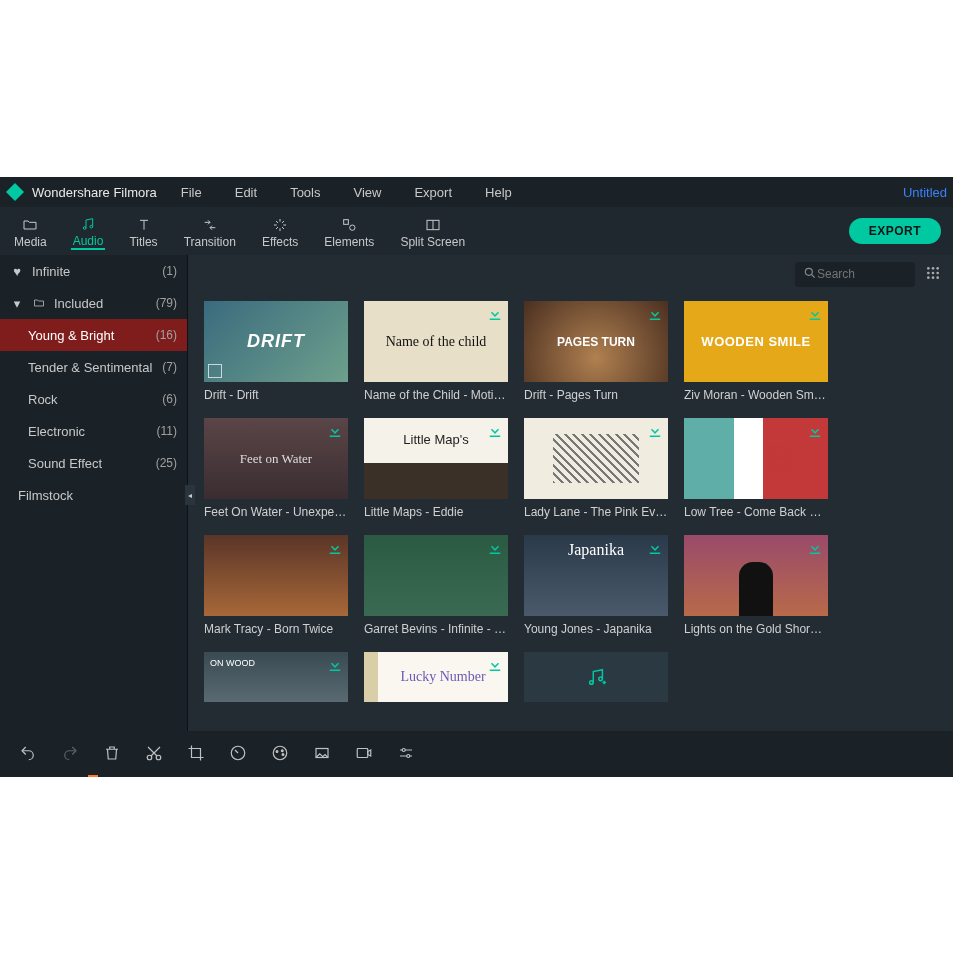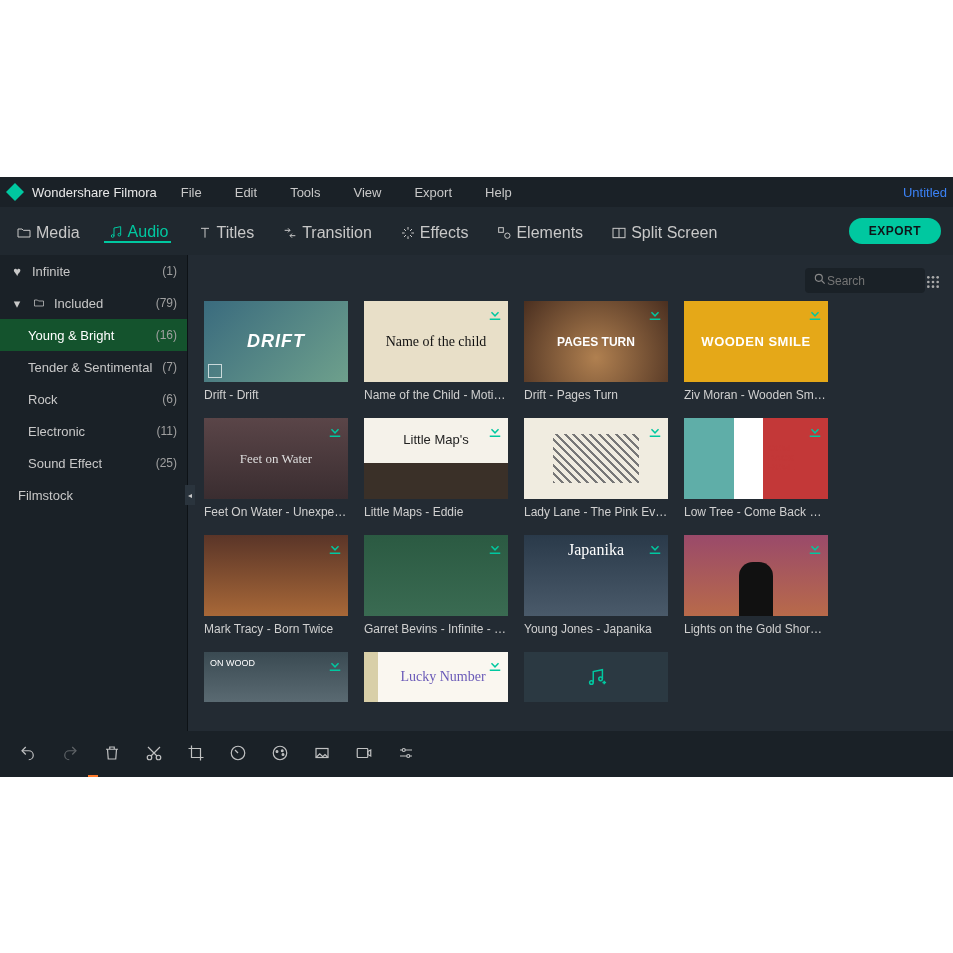"Media" .tab { flex-direction: none -> column; font-size: 16px -> 12px }
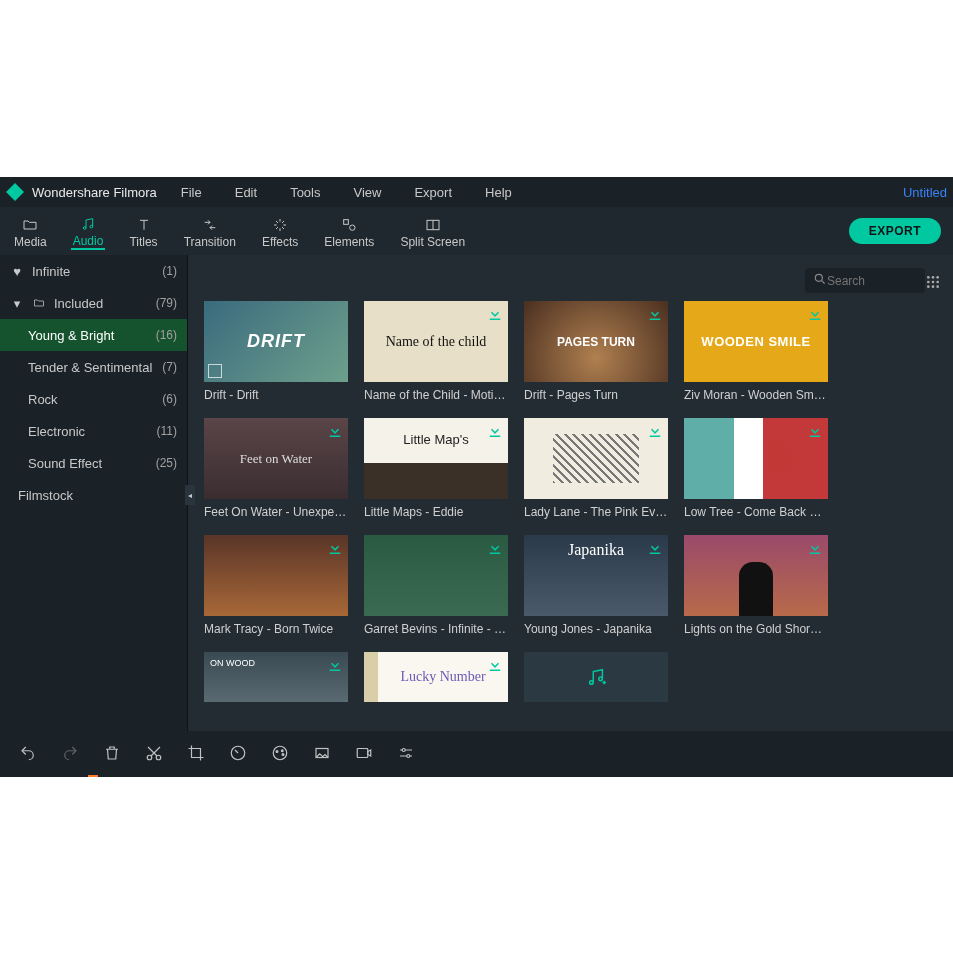"Search" .search-row { align-items: flex-end -> center; gap: none -> 10px }
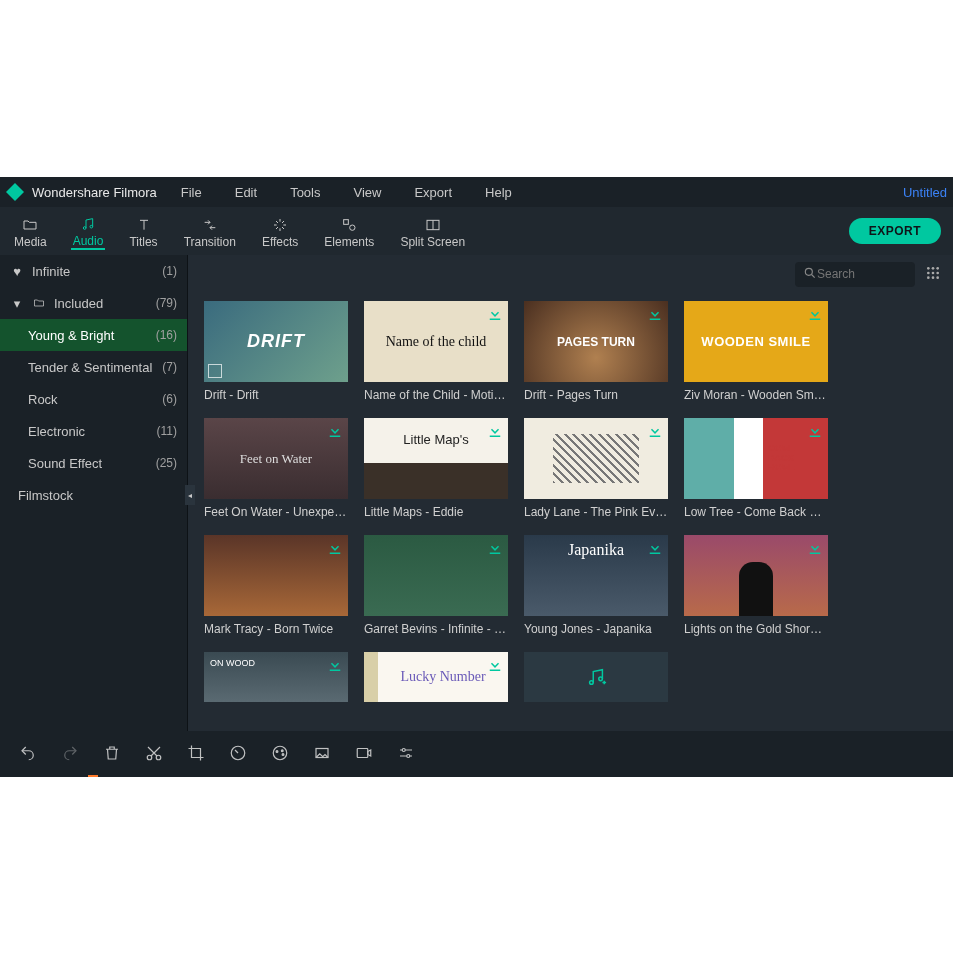"Young & Bright" .srow.active { background: #14532d -> #7f1d1d }
